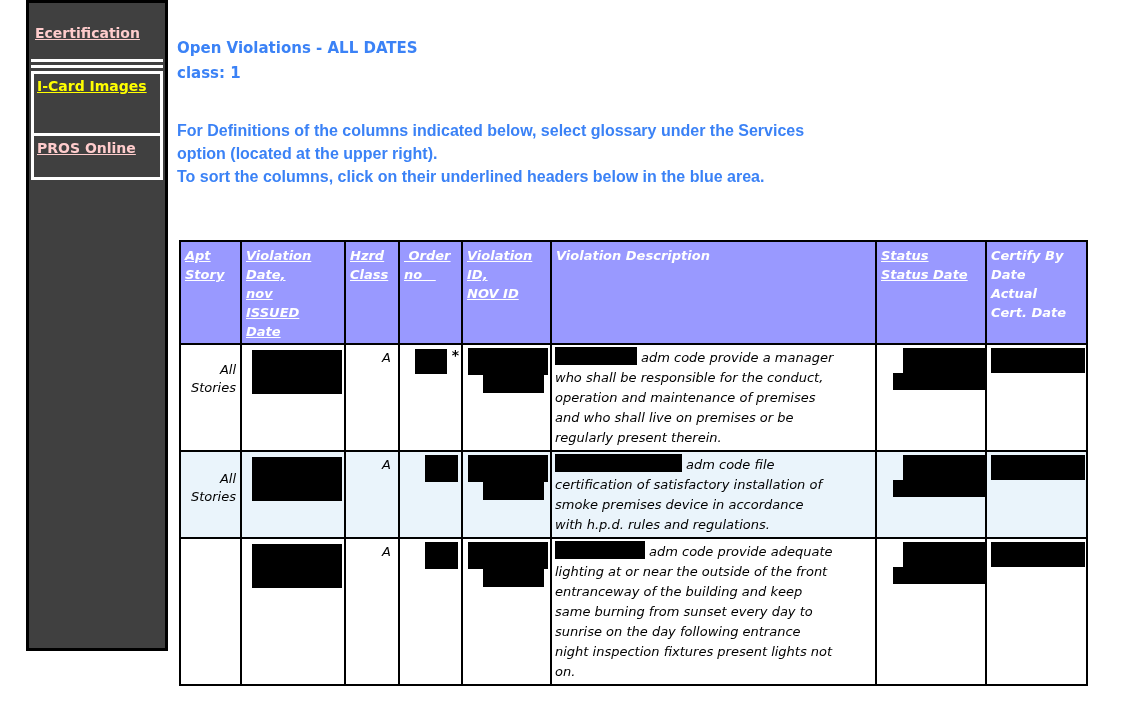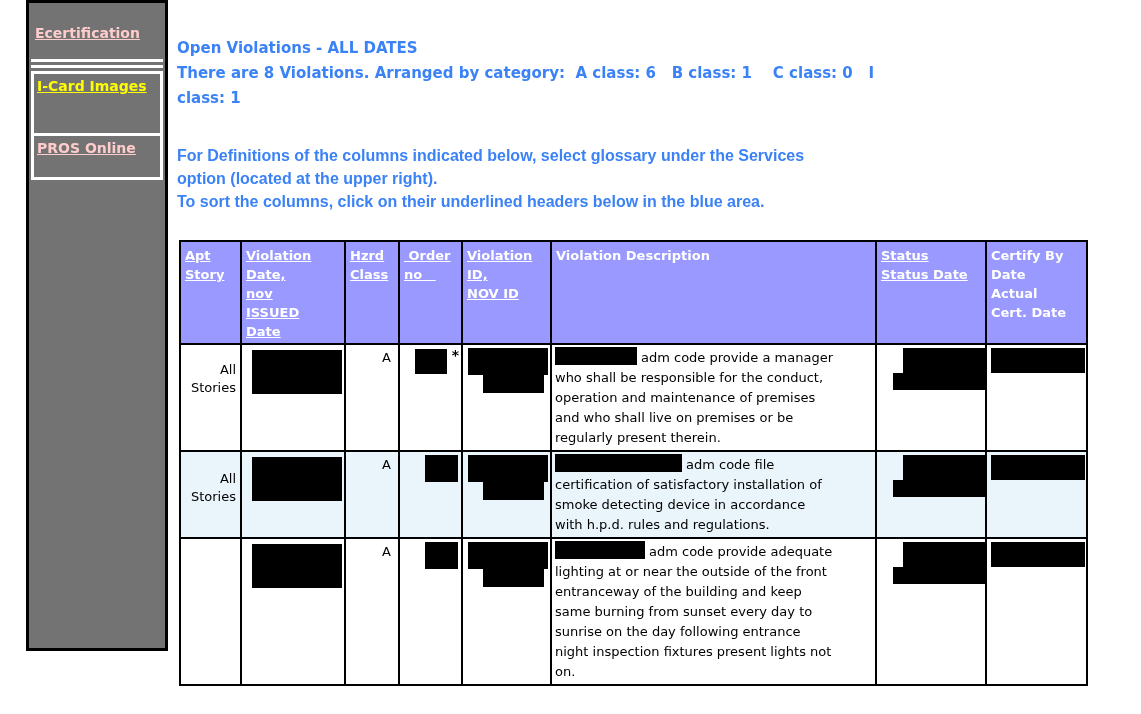"Ecertification" .sidebar { background: #737373 -> #404040 }
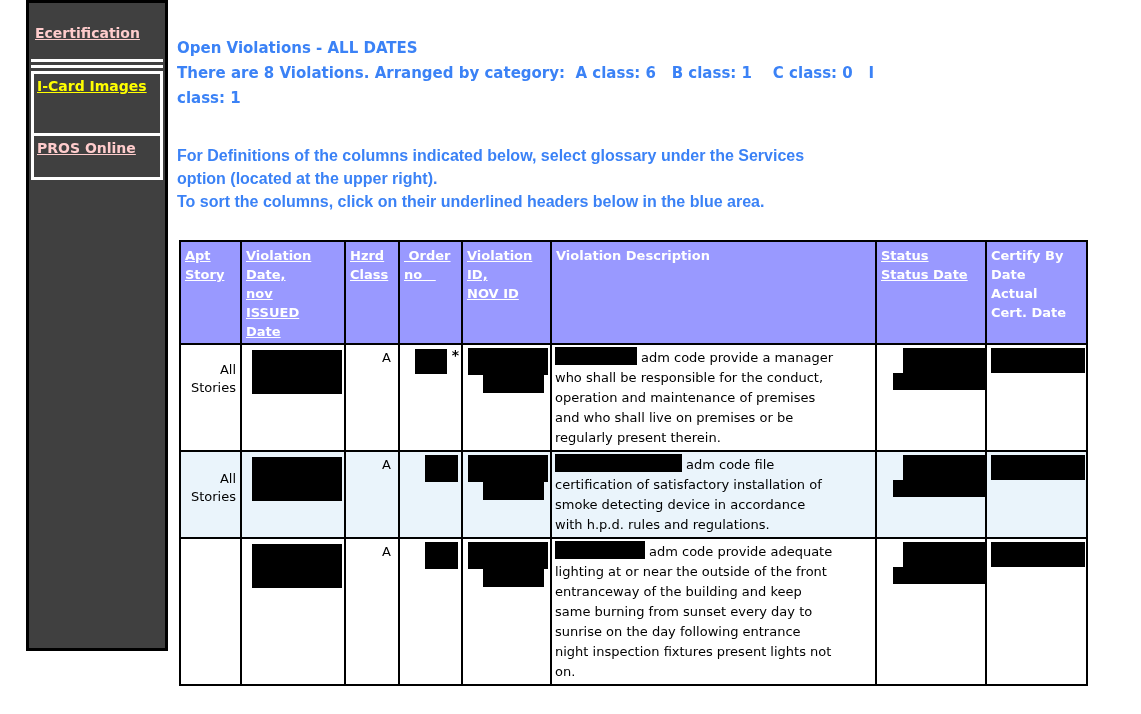"There are 8 Violations. Arranged" span.summary-line { html: <span>There are 8 Violations. Arranged by category: A class: 6 B class: 1 C class: 0 I</span> -> none }
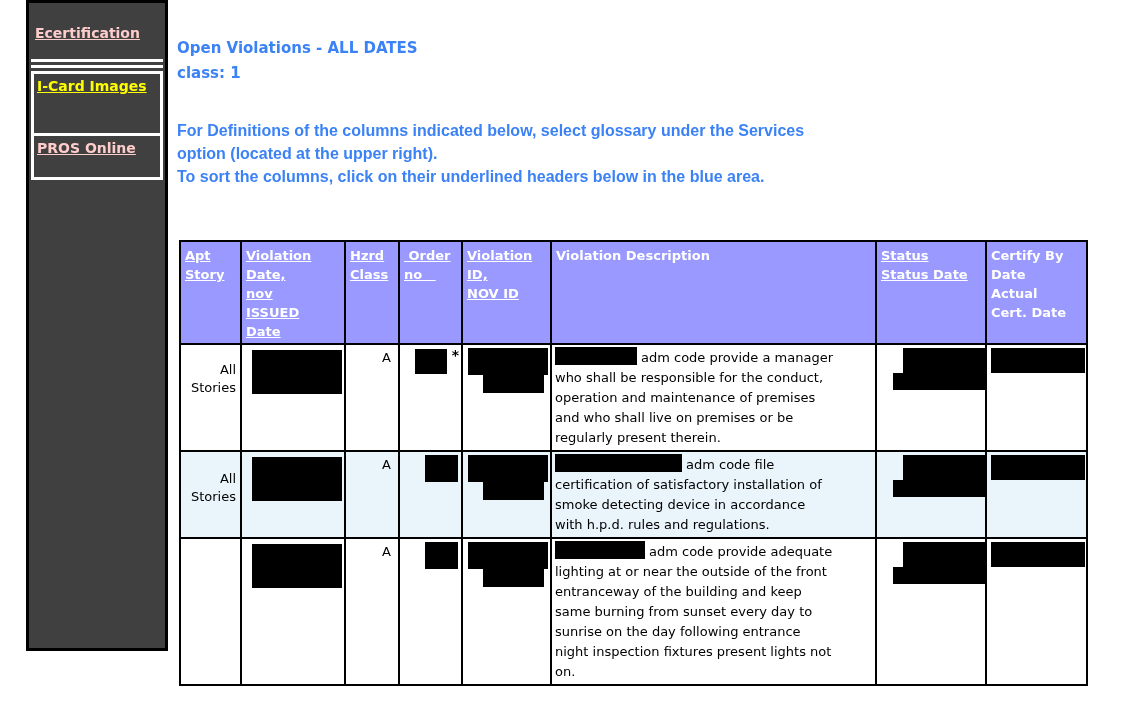"Apt" table.viol { font-style: none -> italic }
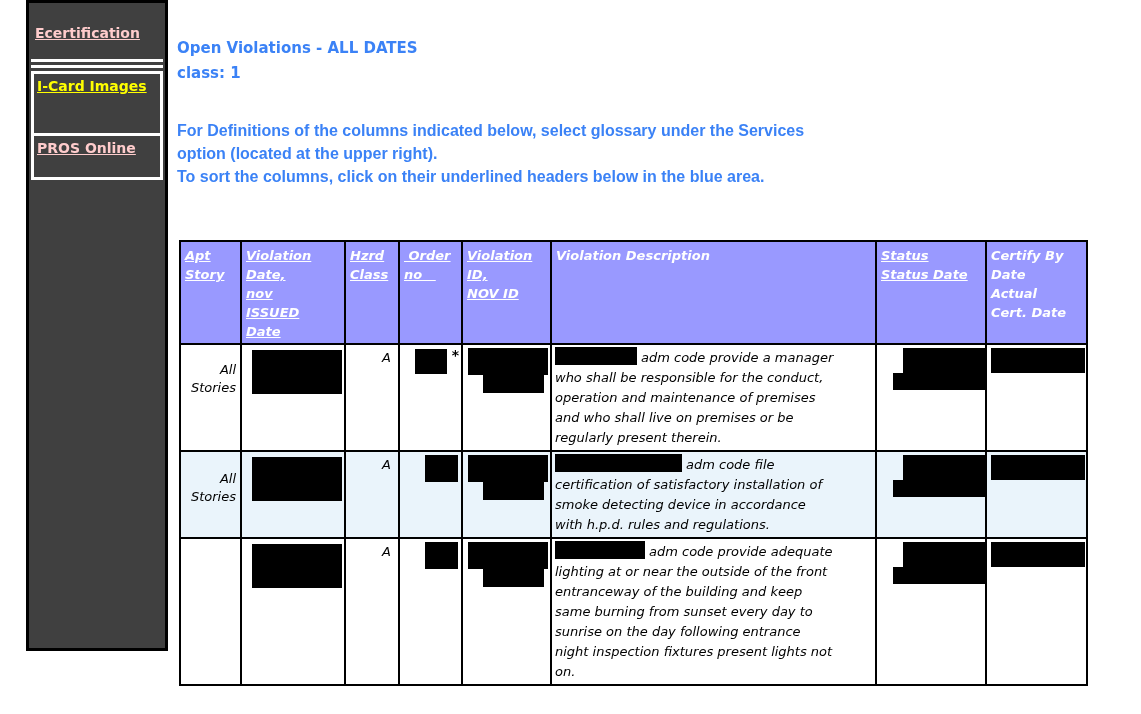"smoke detecting device in accordance" span.line { text: detecting -> premises }
